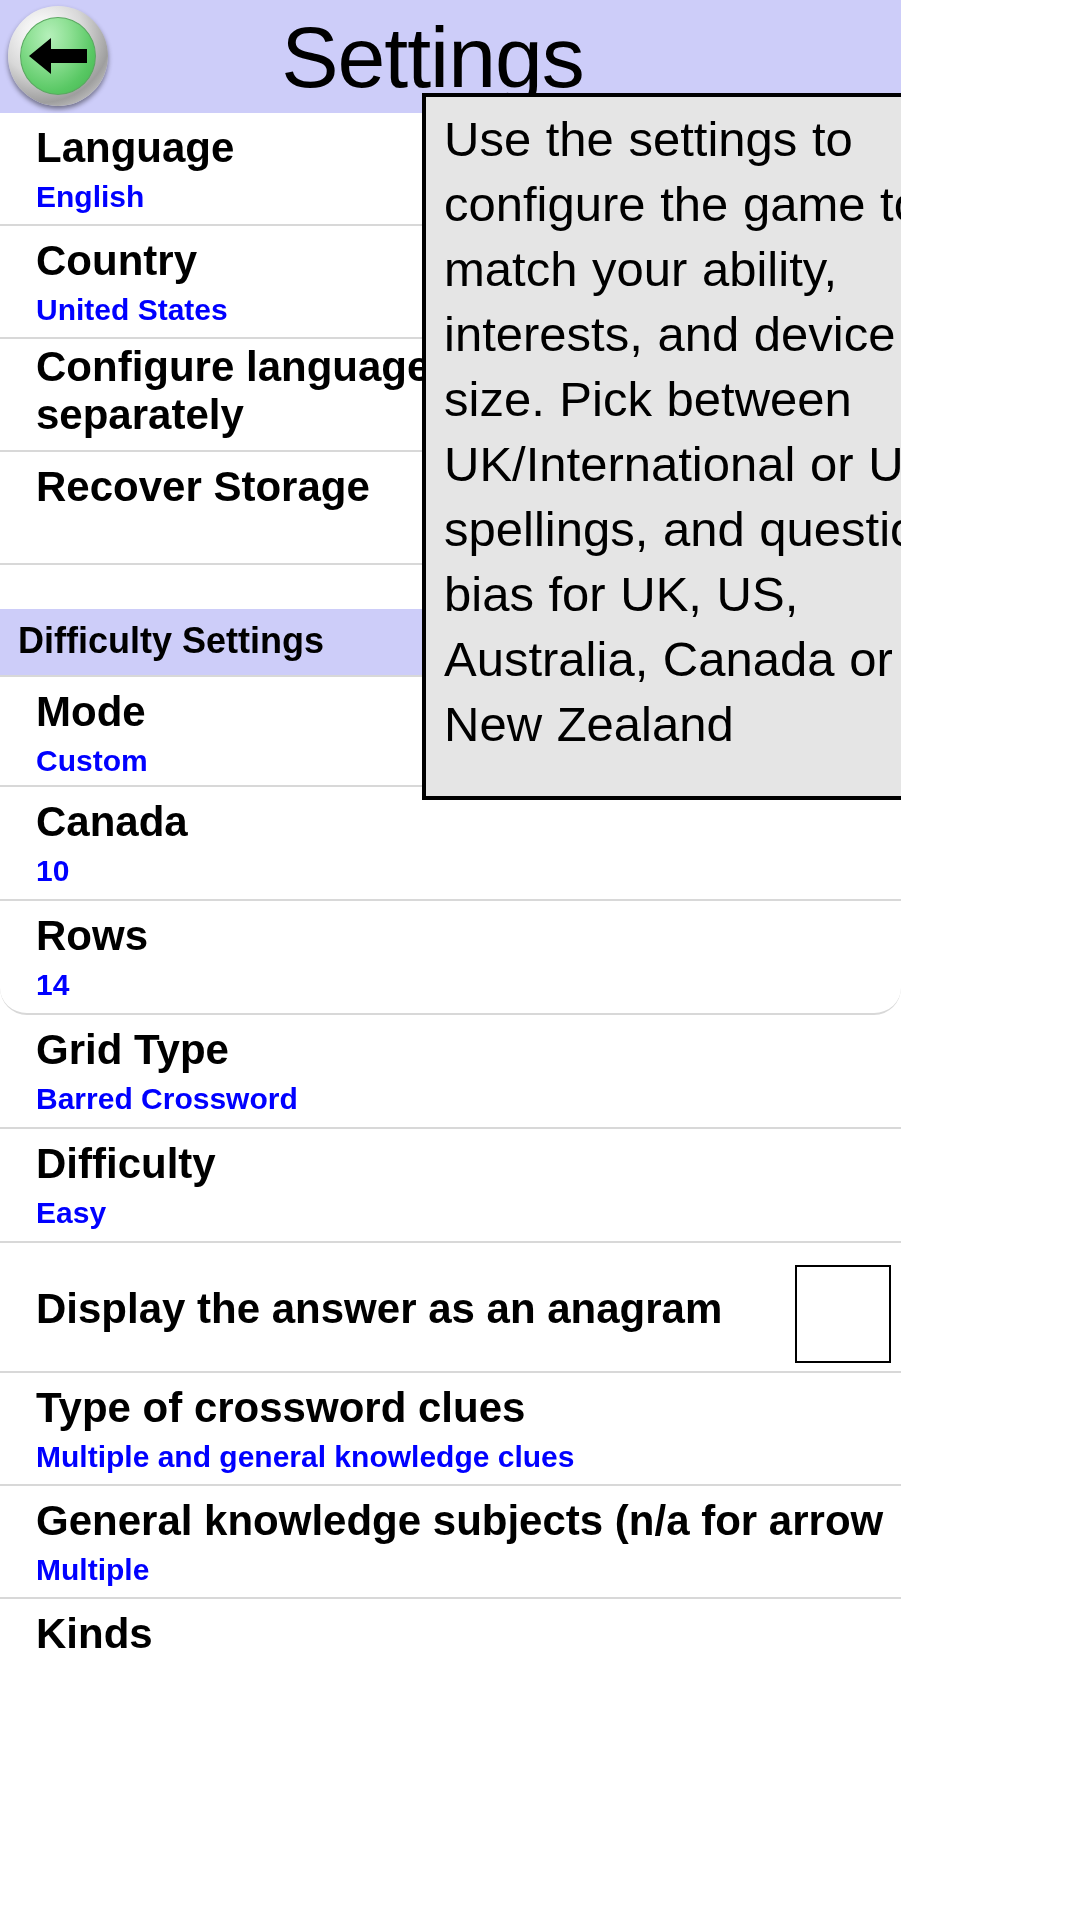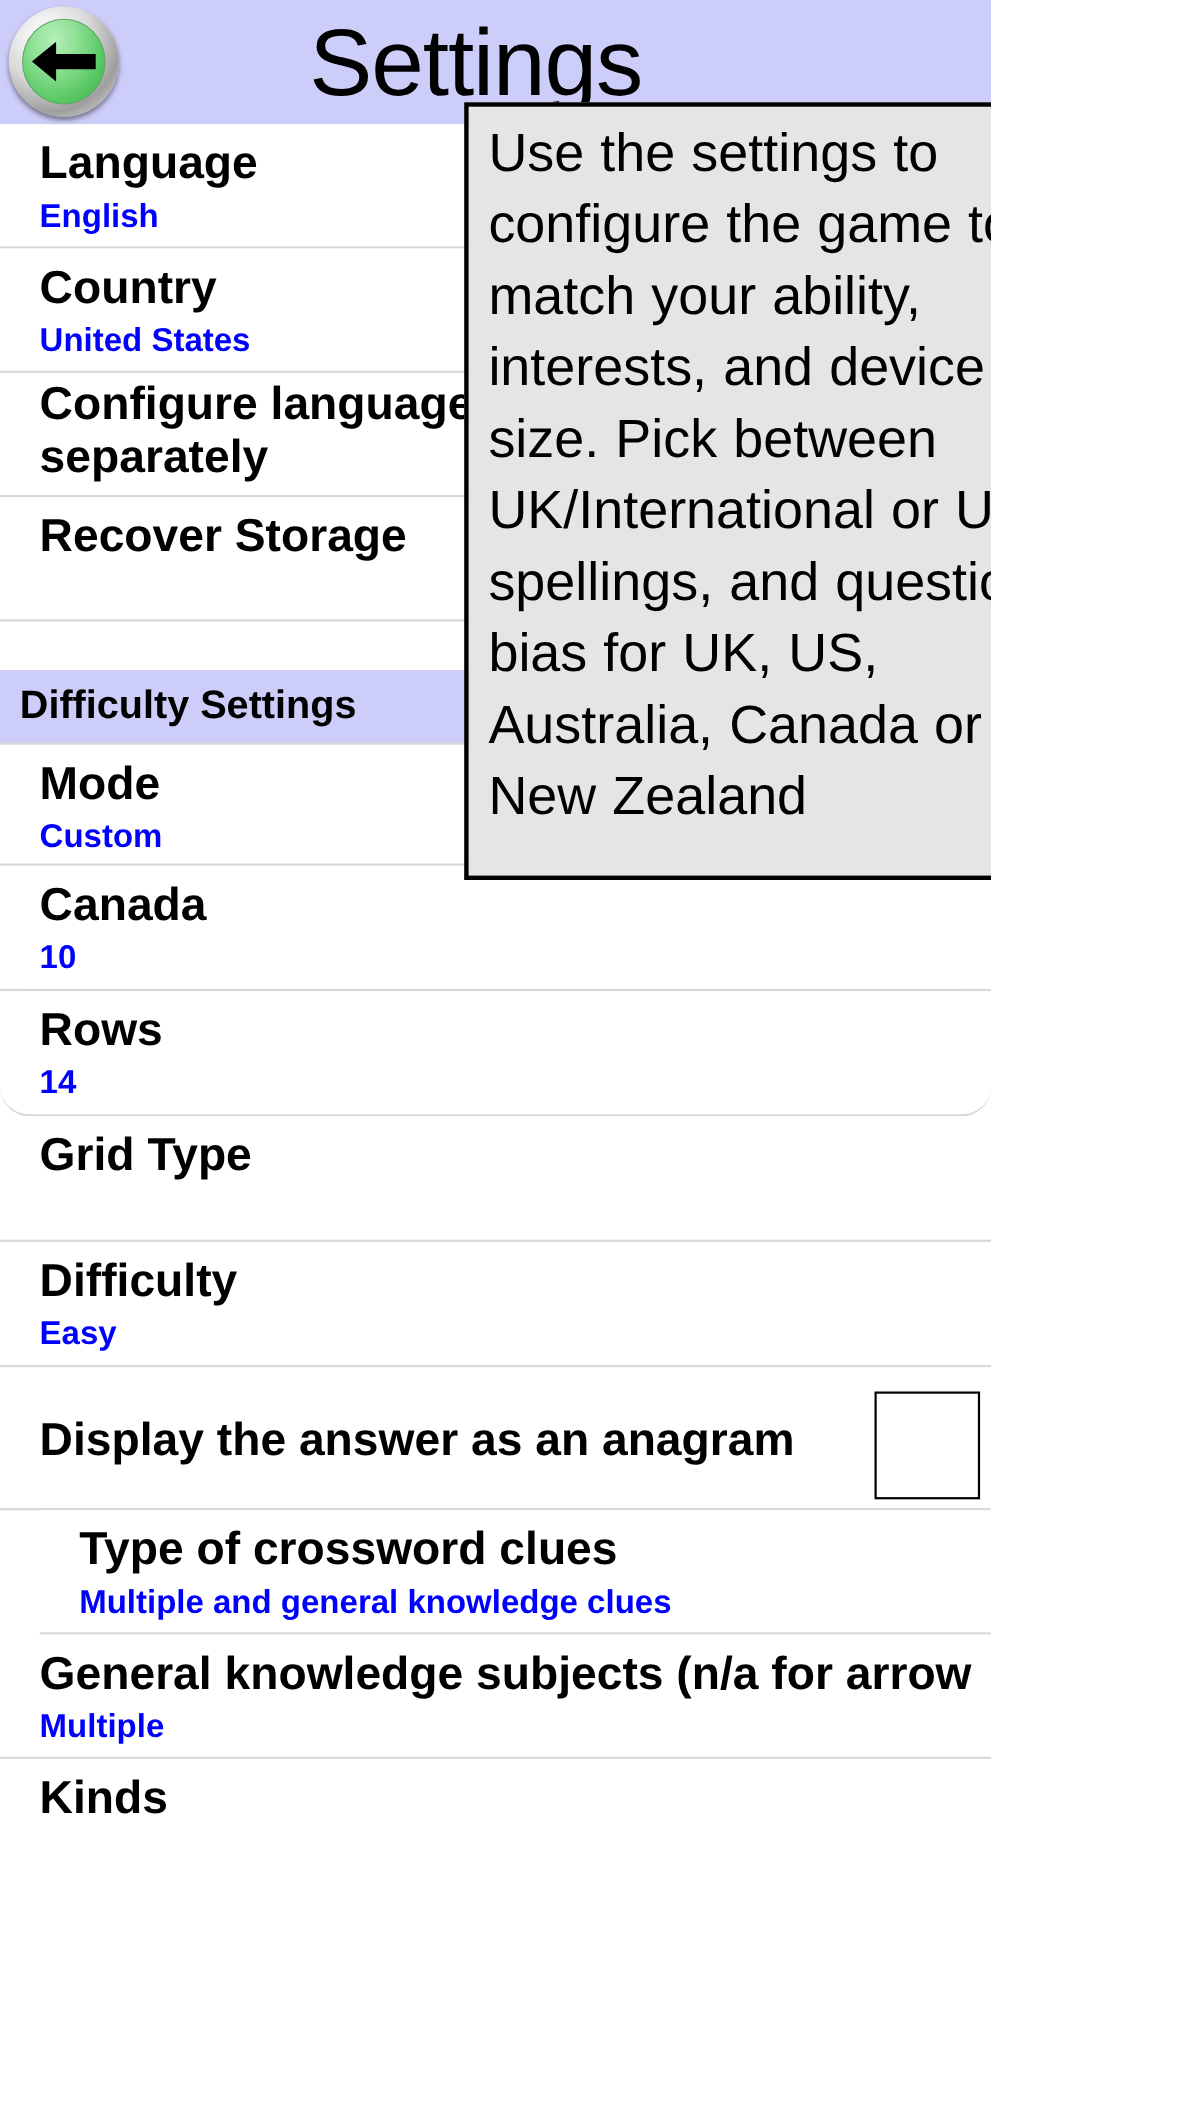"Barred Crossword" div.row-value { html: none -> <div>Barred Crossword</div> }
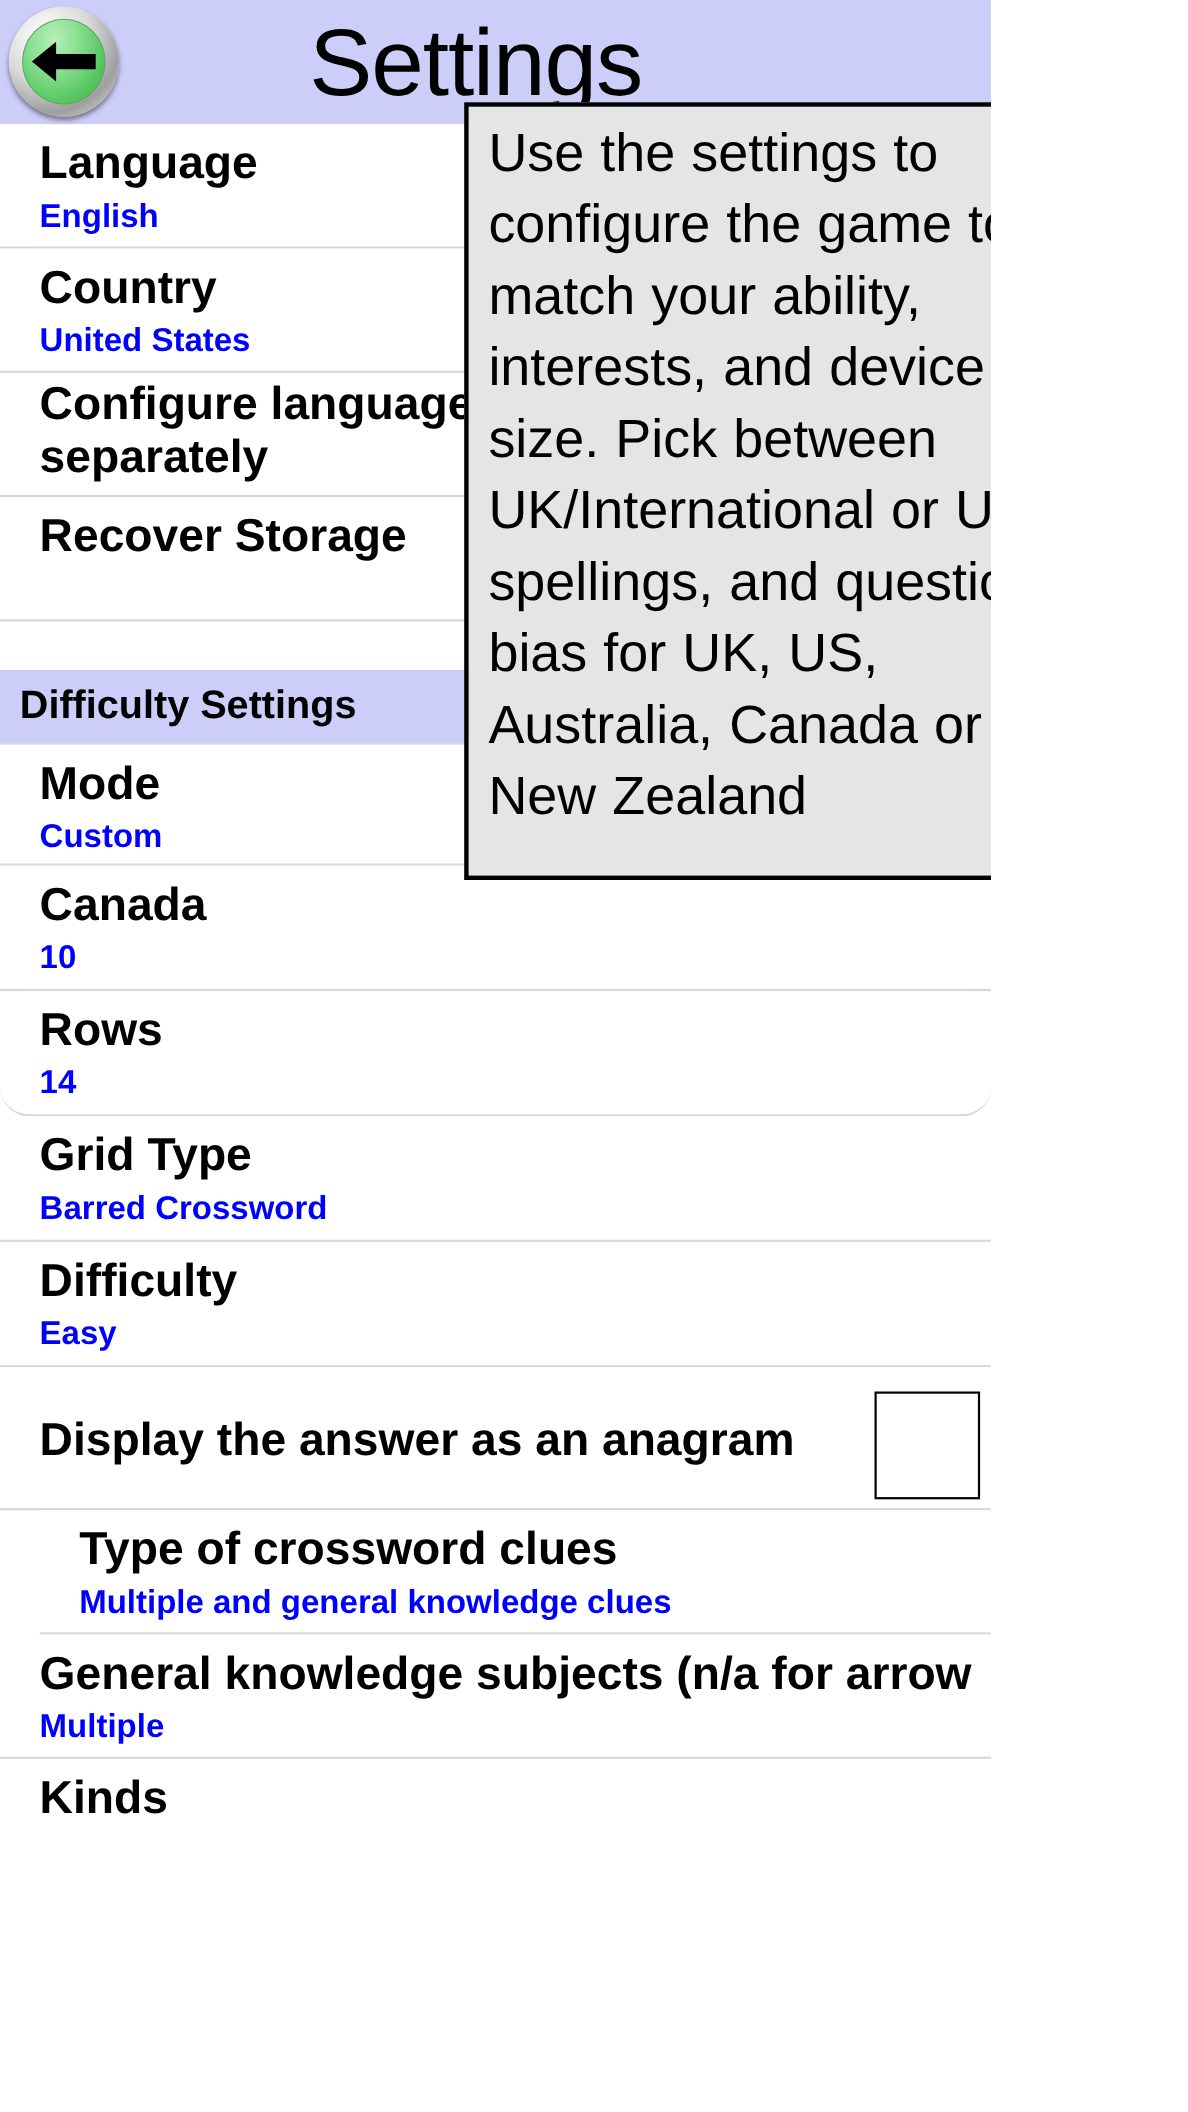"Type of crossword clues" .r-cluetype { margin-left: 36px -> none }
